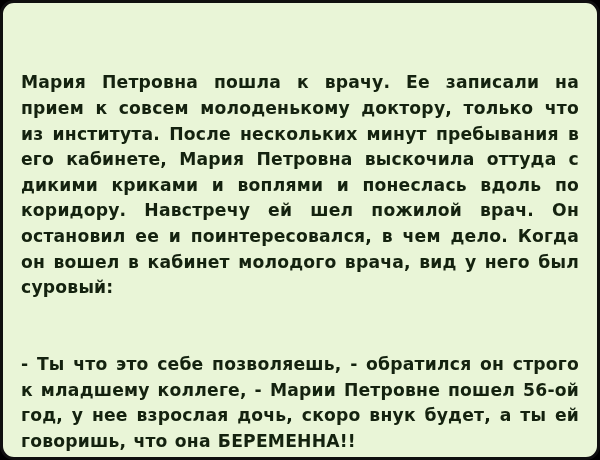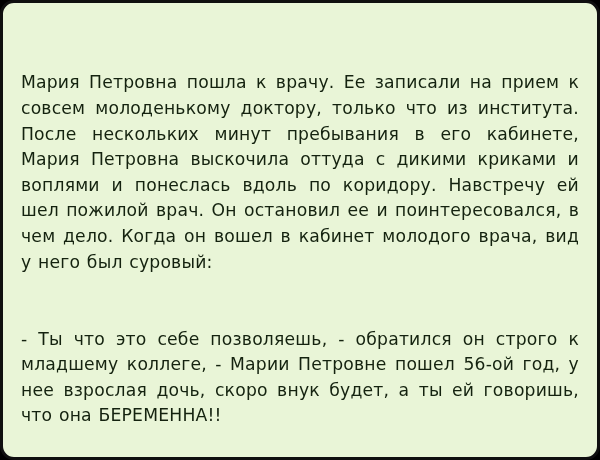"Мария Петровна пошла к врачу." .inner { font-weight: none -> bold }
